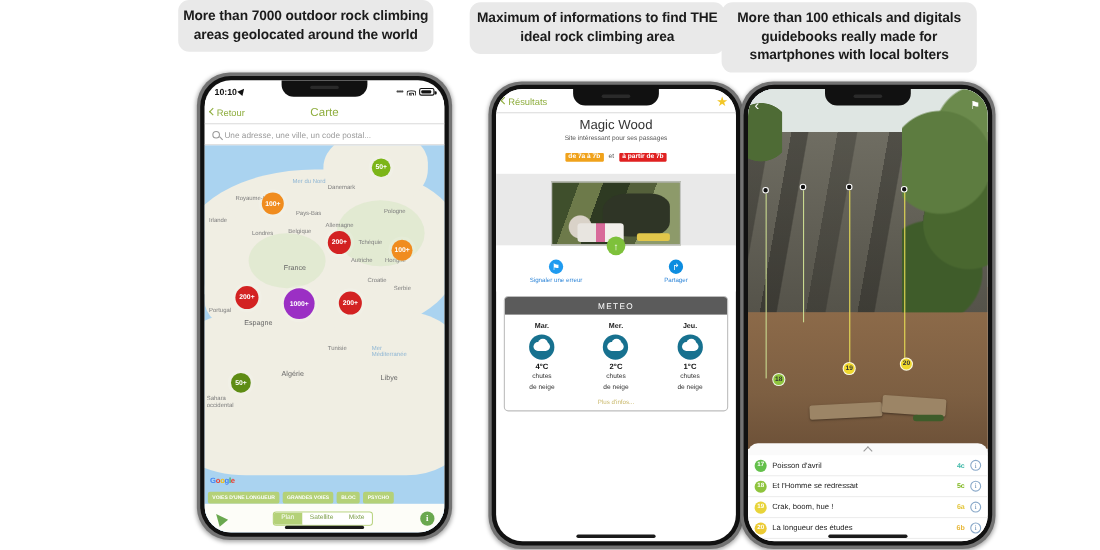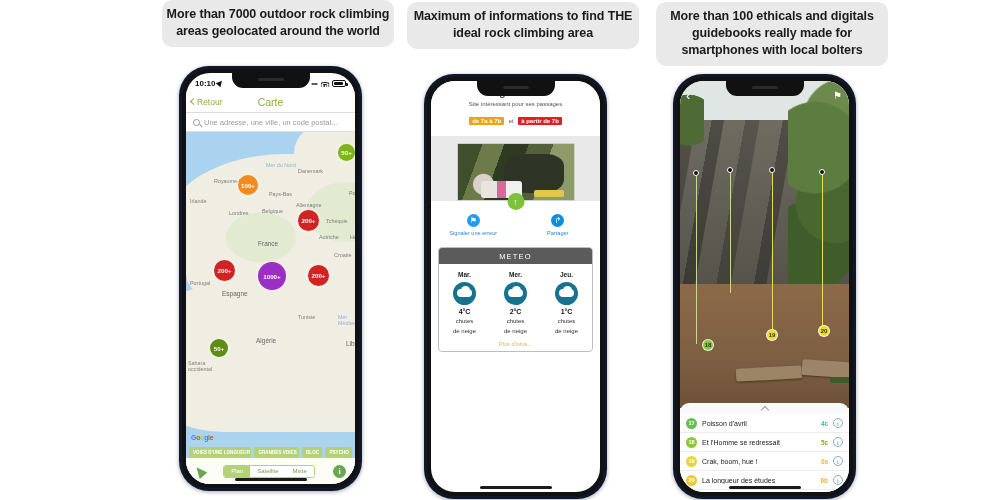"Maximum of informations to find" #panel-2 { left: 403px -> 423px }
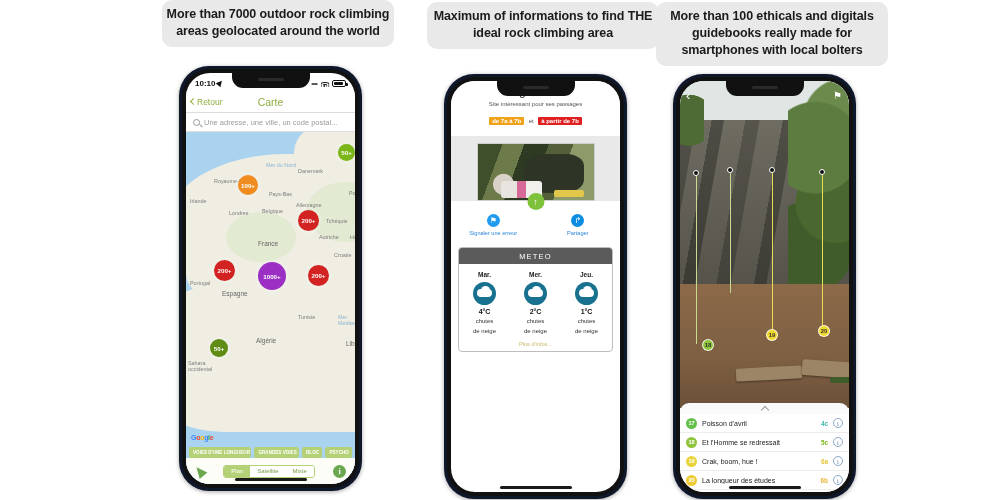"10:10" .phone { background: #0f172a -> #737373; width: 183px -> 232px }
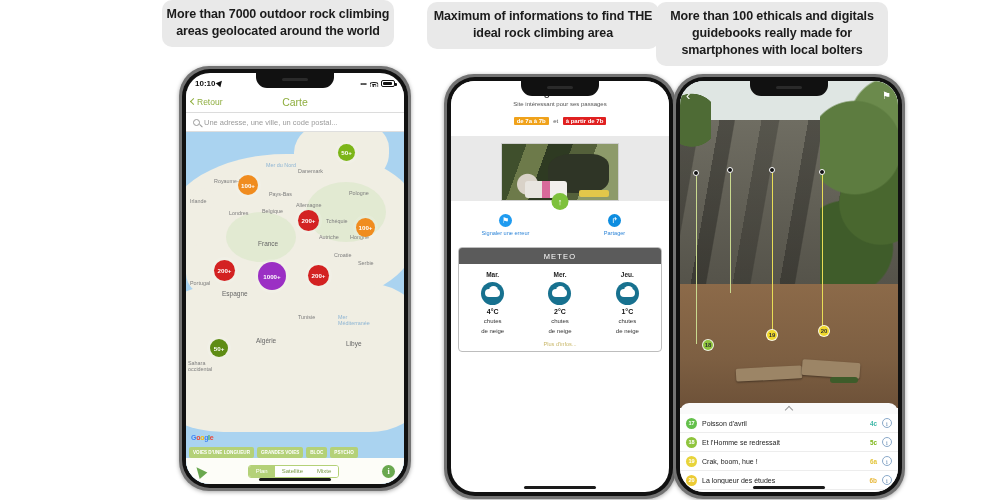"Résultats" div.navbar { html: none -> <div> <div> <span></span> <span>Résultats</span> </div> <div>Détail du site</div> <div>★</div> </div> }
